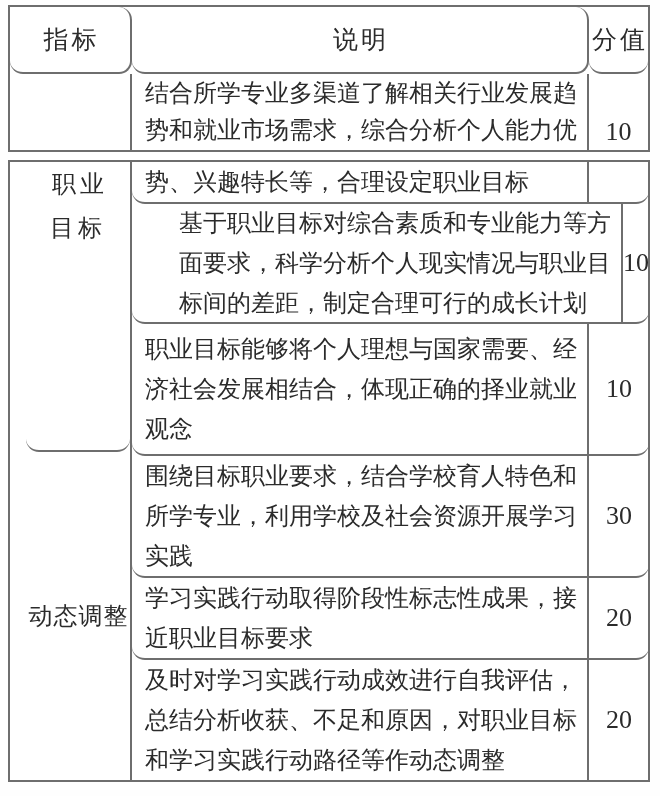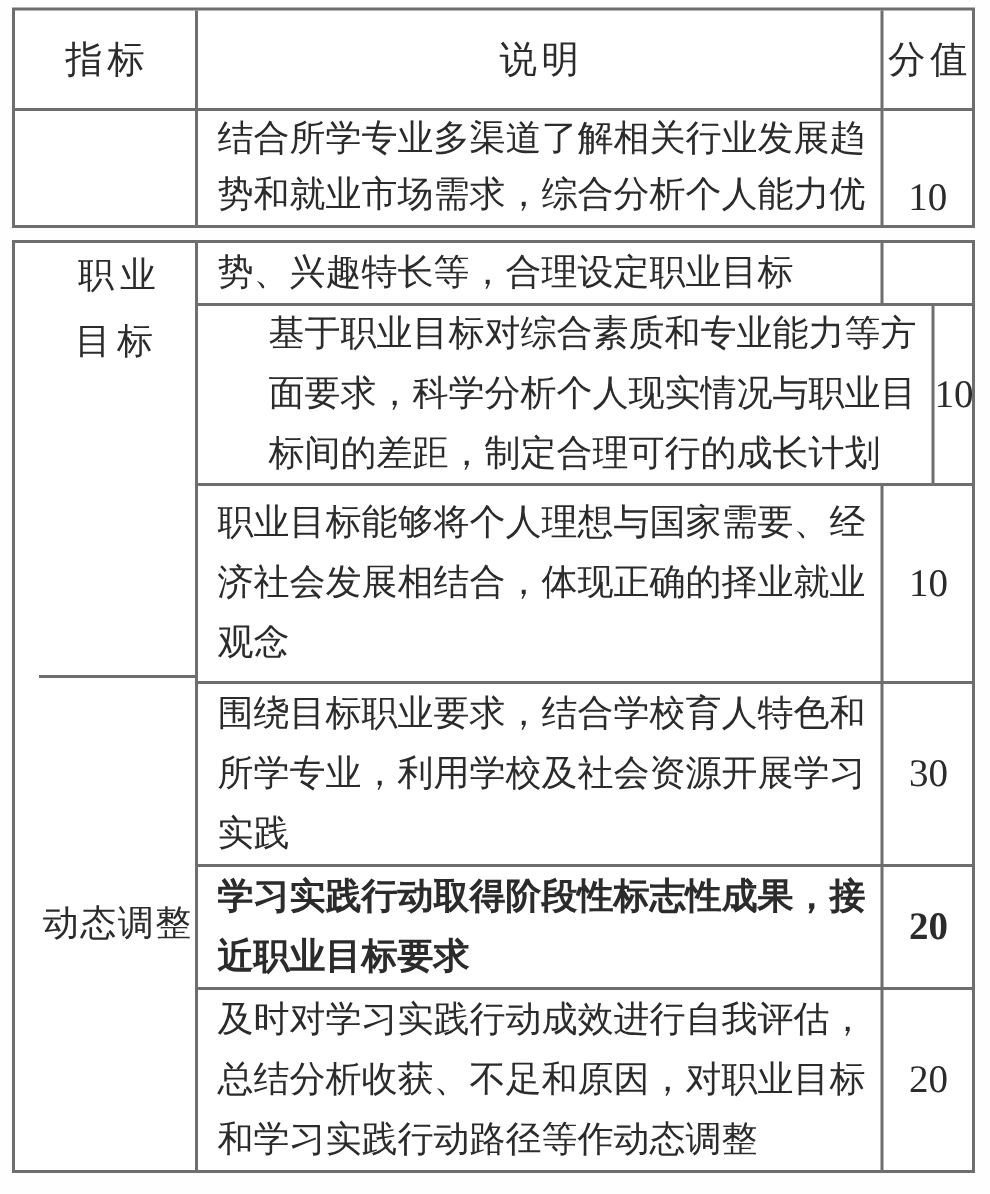"指标" .bd-b { border-radius: none -> 13px }
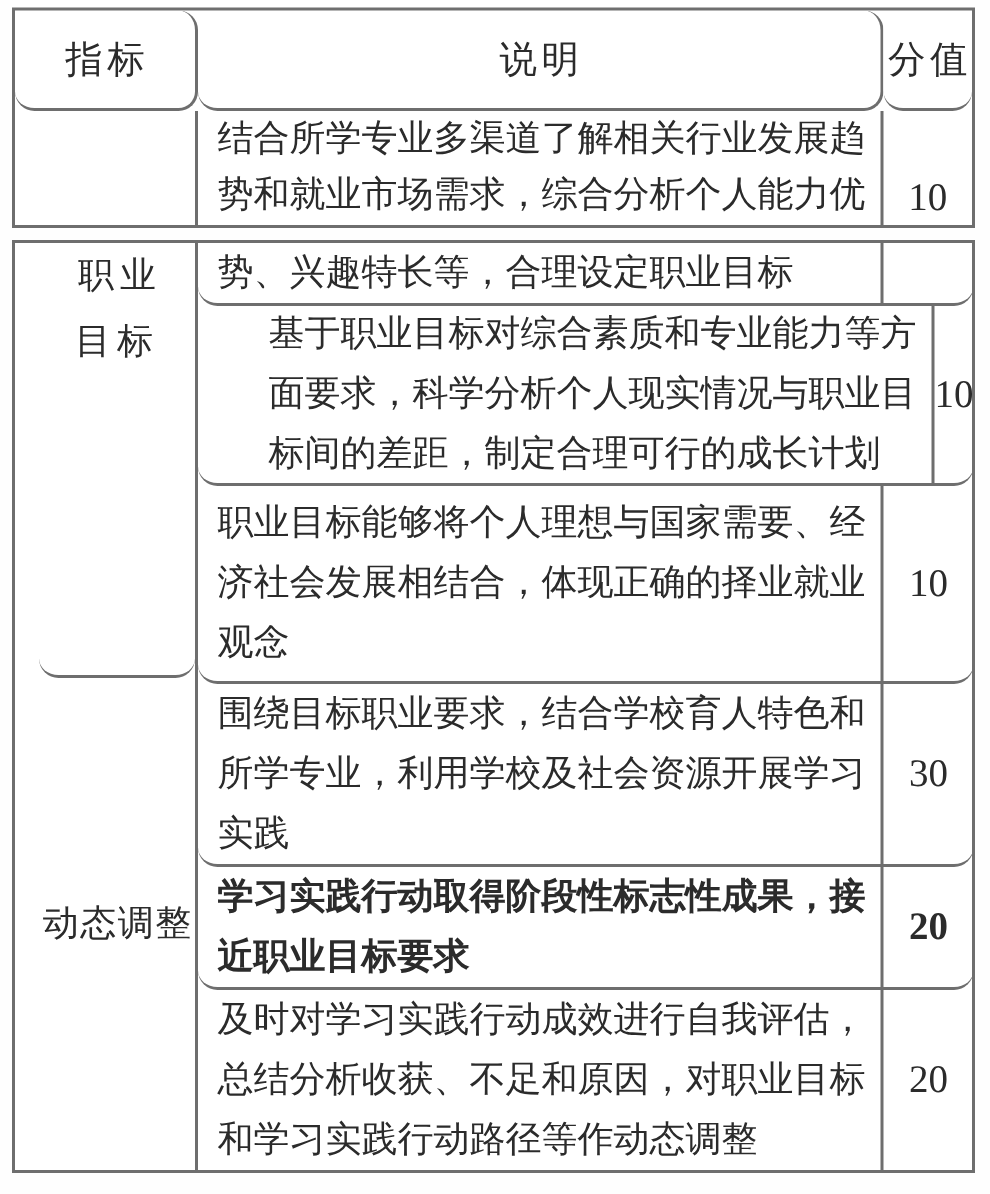"学习实践行动取得阶段性标志性成果，接" div.rrow { font-weight: bold -> none }
